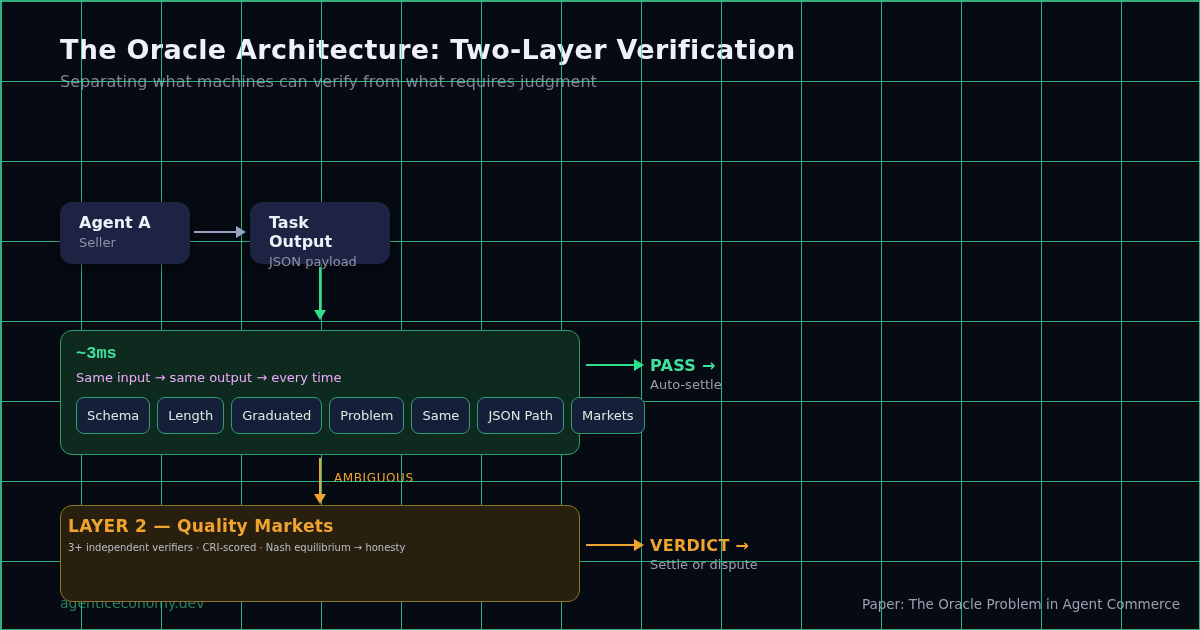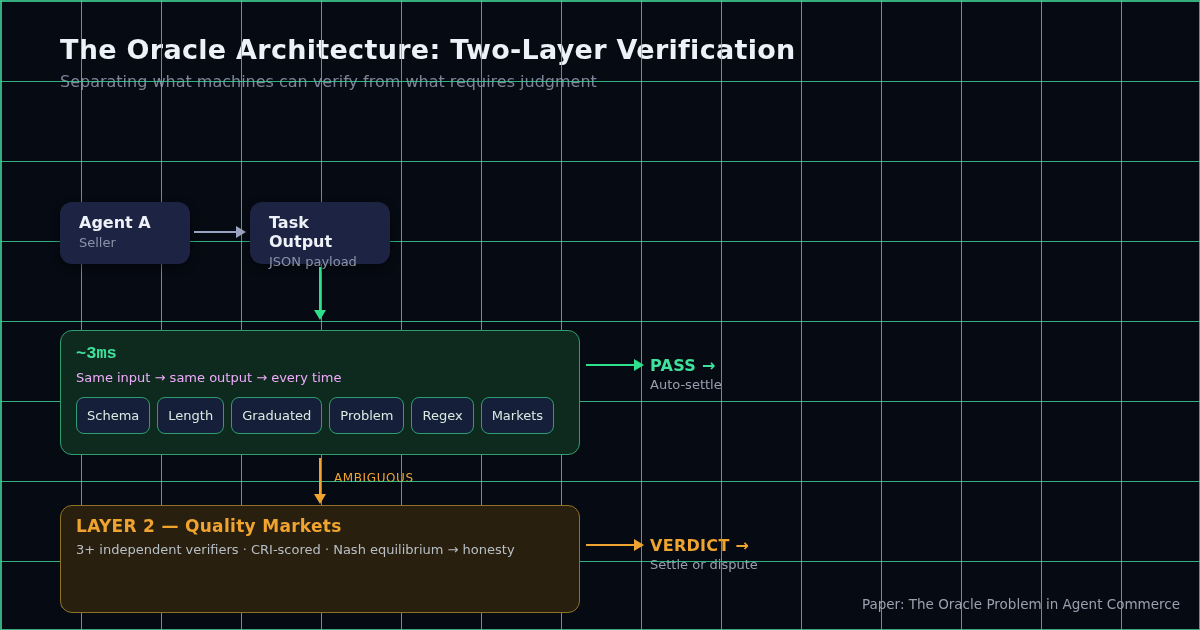"Regex" span.chip { text: Regex -> Same }
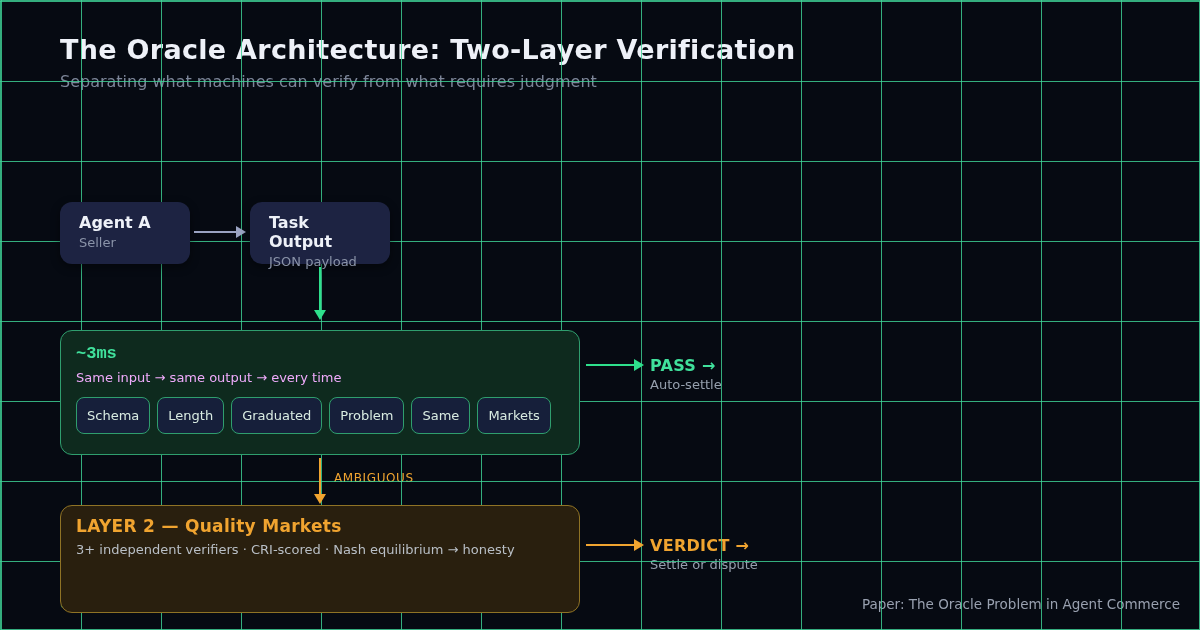"JSON Path" span.chip { html: none -> <span>JSON Path</span> }
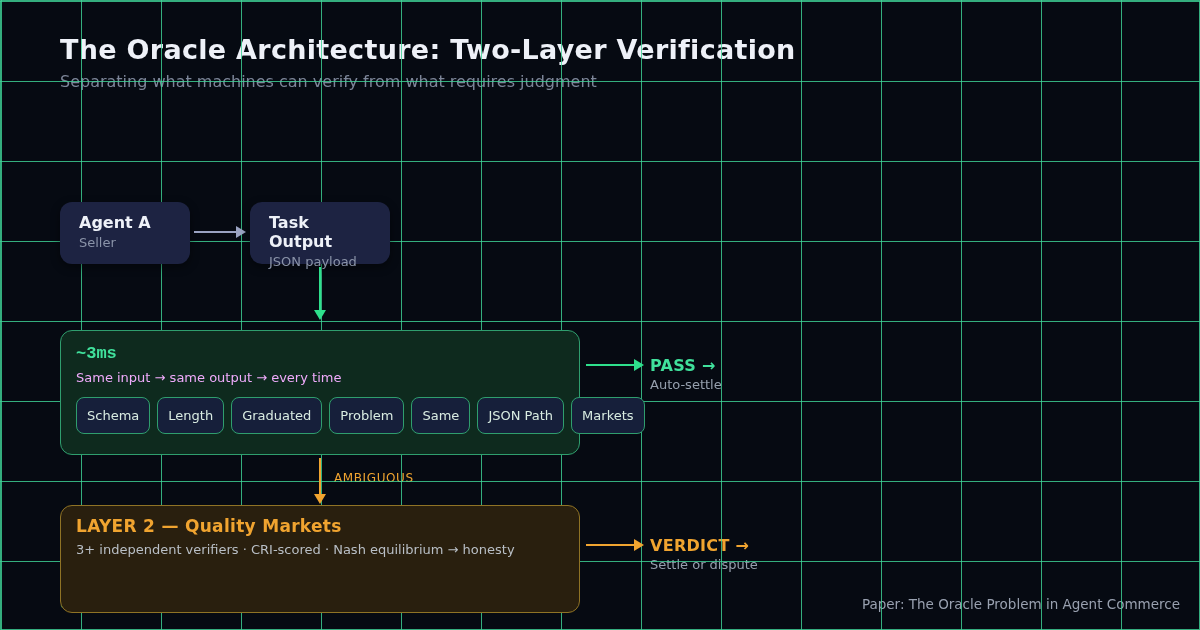"LAYER 2 — Quality Markets" .layer2 { height: 108px -> 97px; padding: 10px 15px -> 10px 7px }
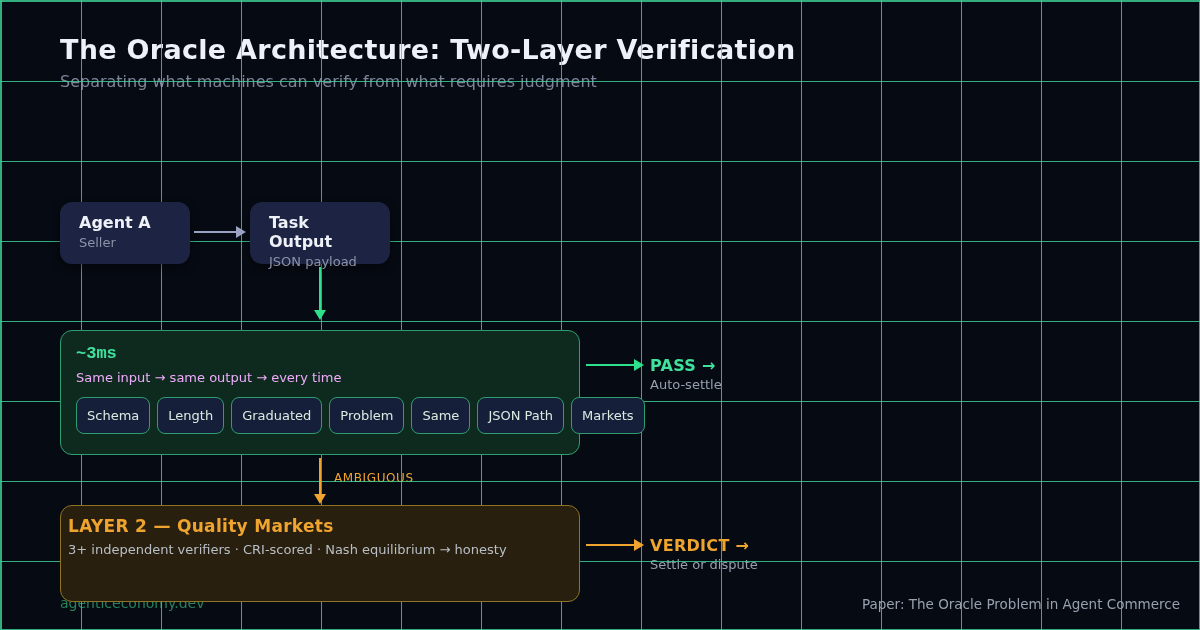"3+ independent verifiers · CRI-scored" .layer2-line { font-size: 13px -> 10px }
